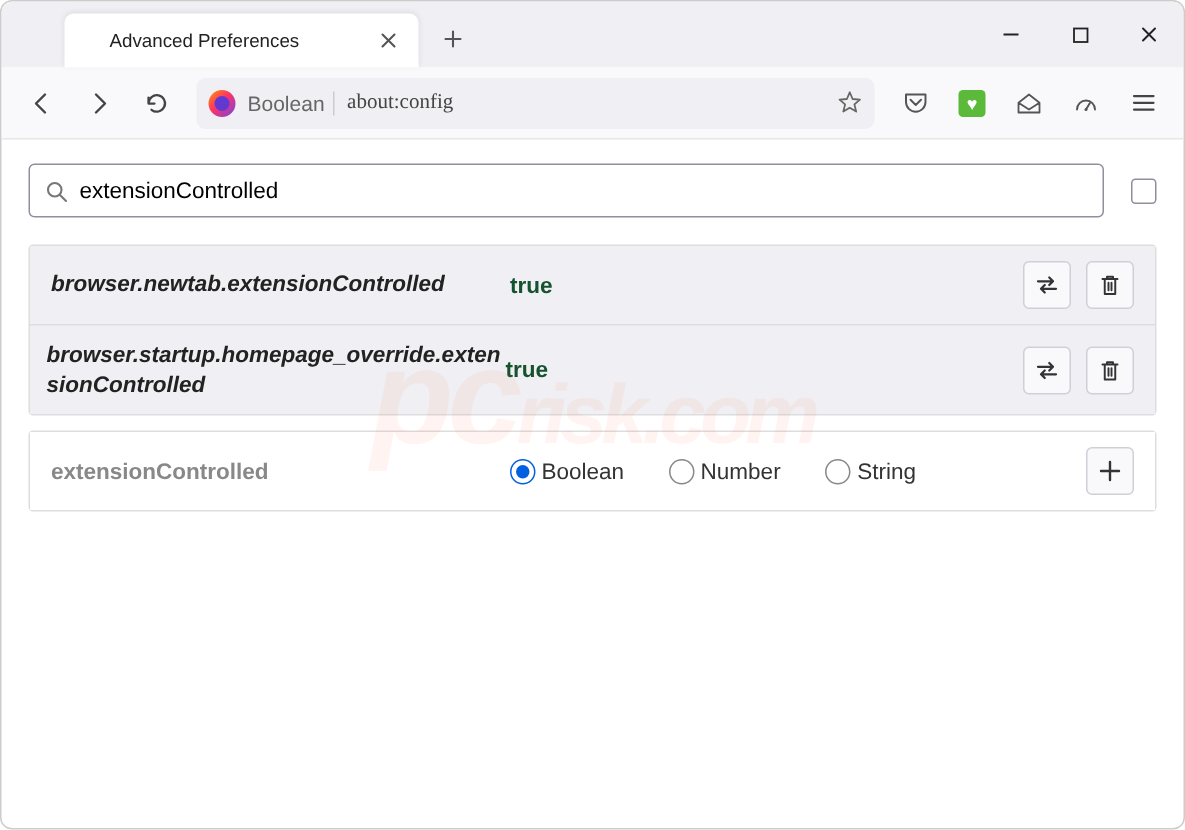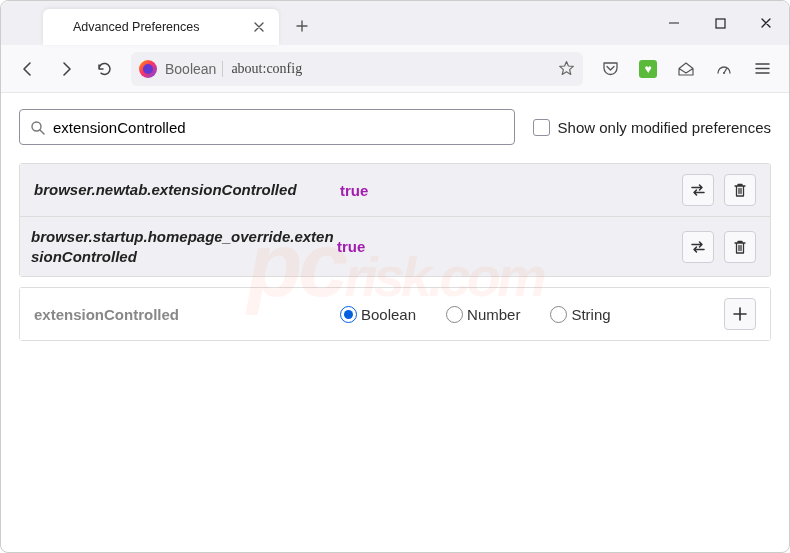"Show only modified preferences" span { html: <span>Show only modified preferences</span> -> none }
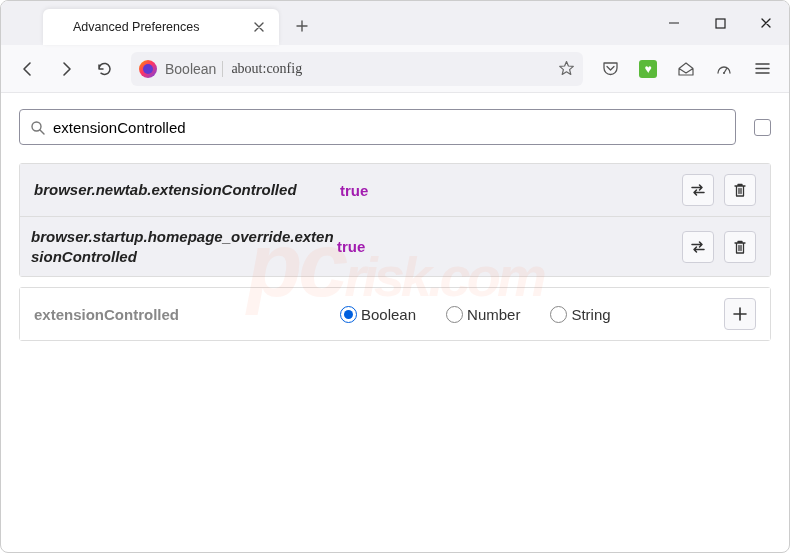"true" .pref-val { color: #a21caf -> #14532d }
